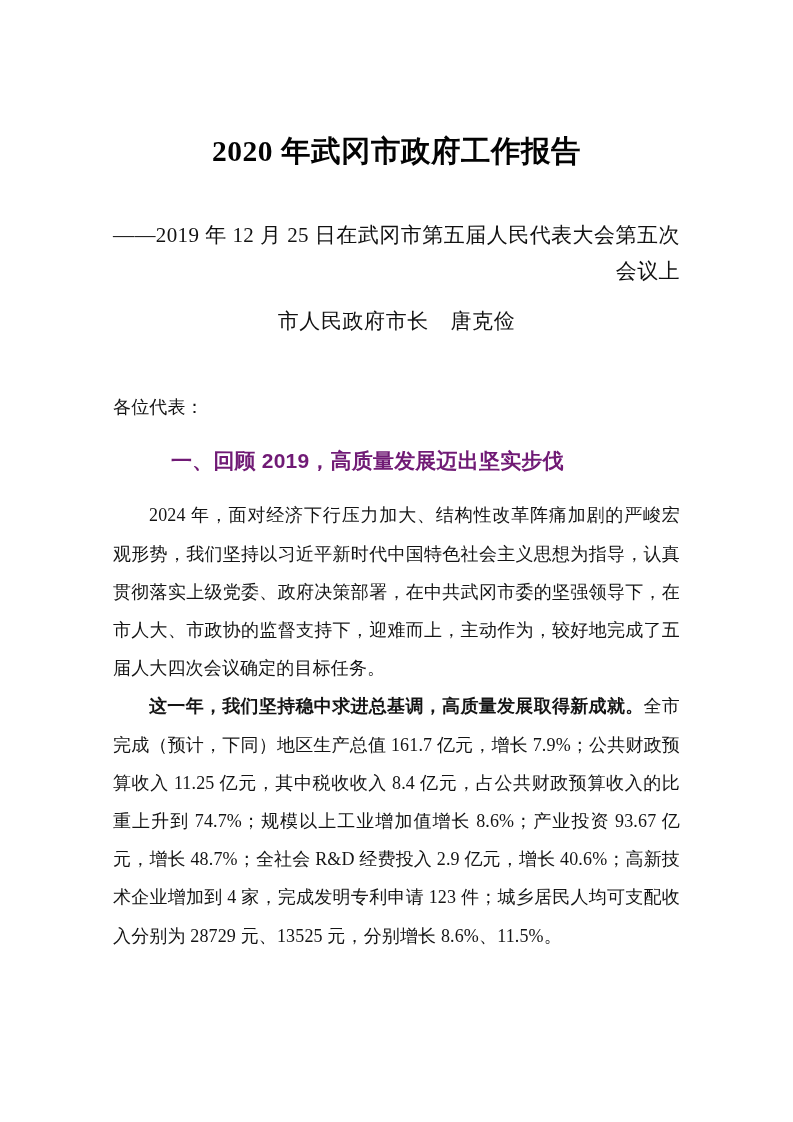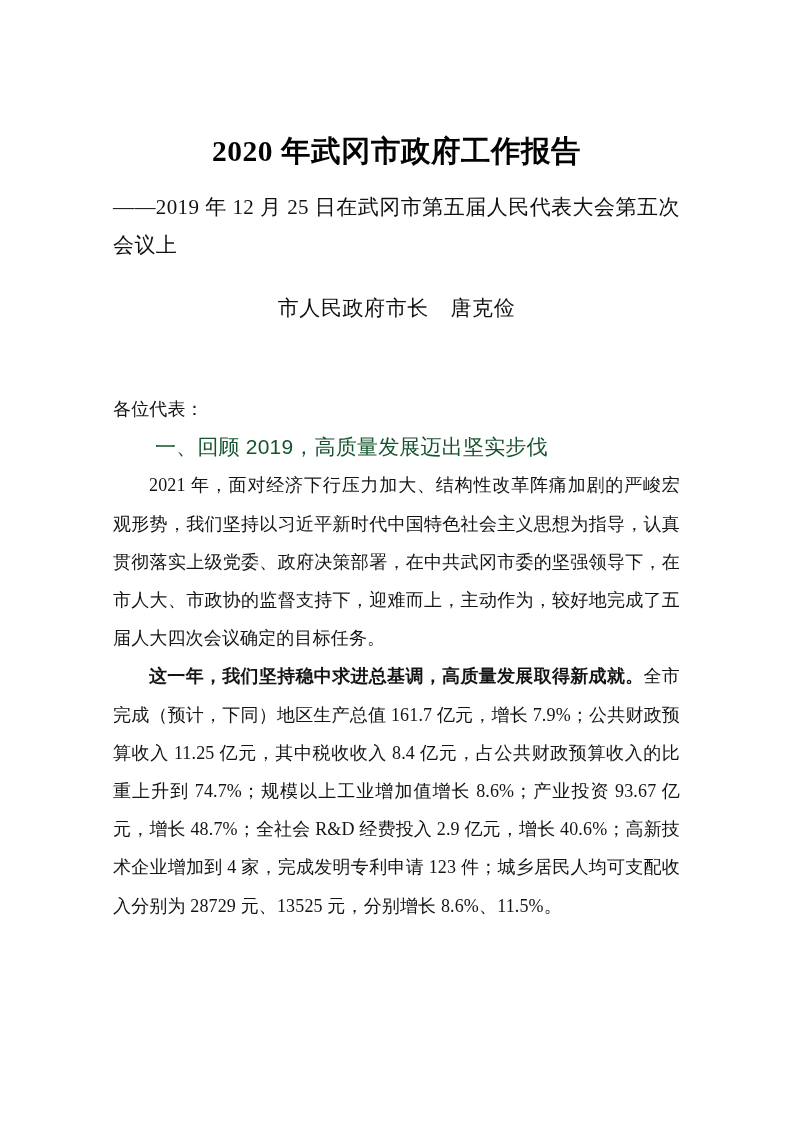"——2019 年 12 月 25" .doc-subtitle .sub-line-1 { margin-top: none -> 28px }
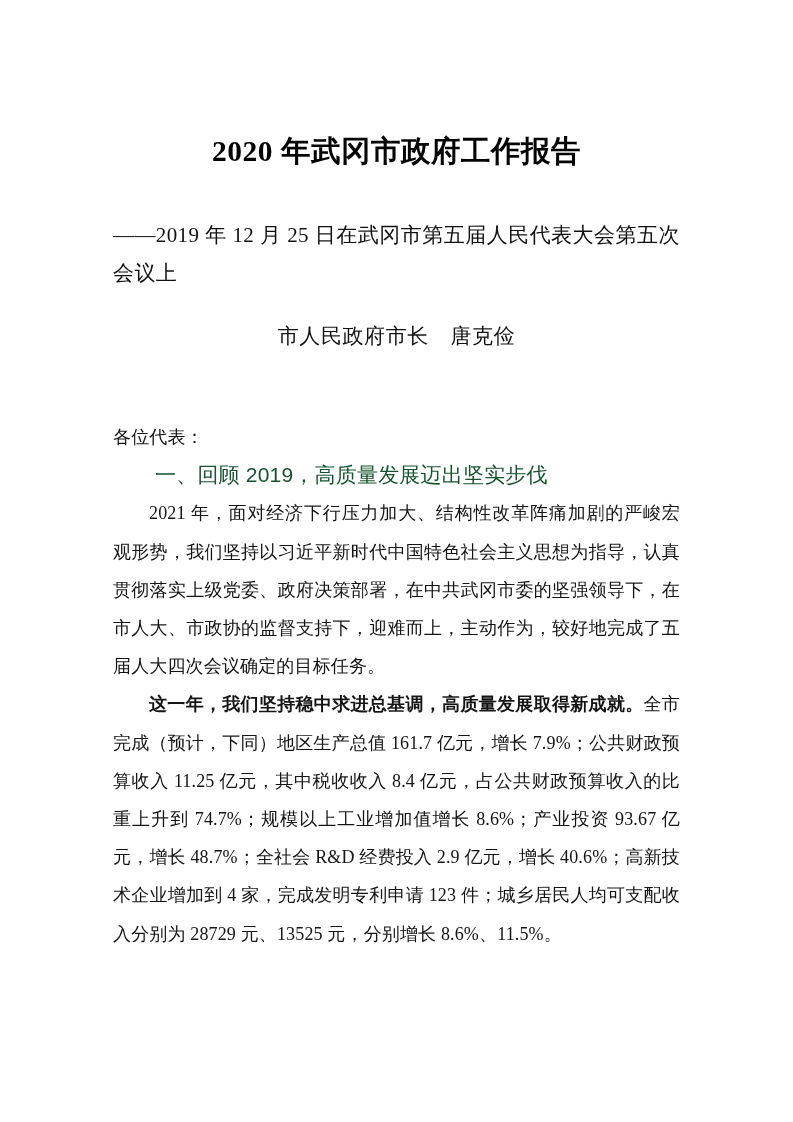"会议上" .doc-subtitle .sub-line-2 { font-family: none -> Liberation Mono, monospace; text-align: left -> right }
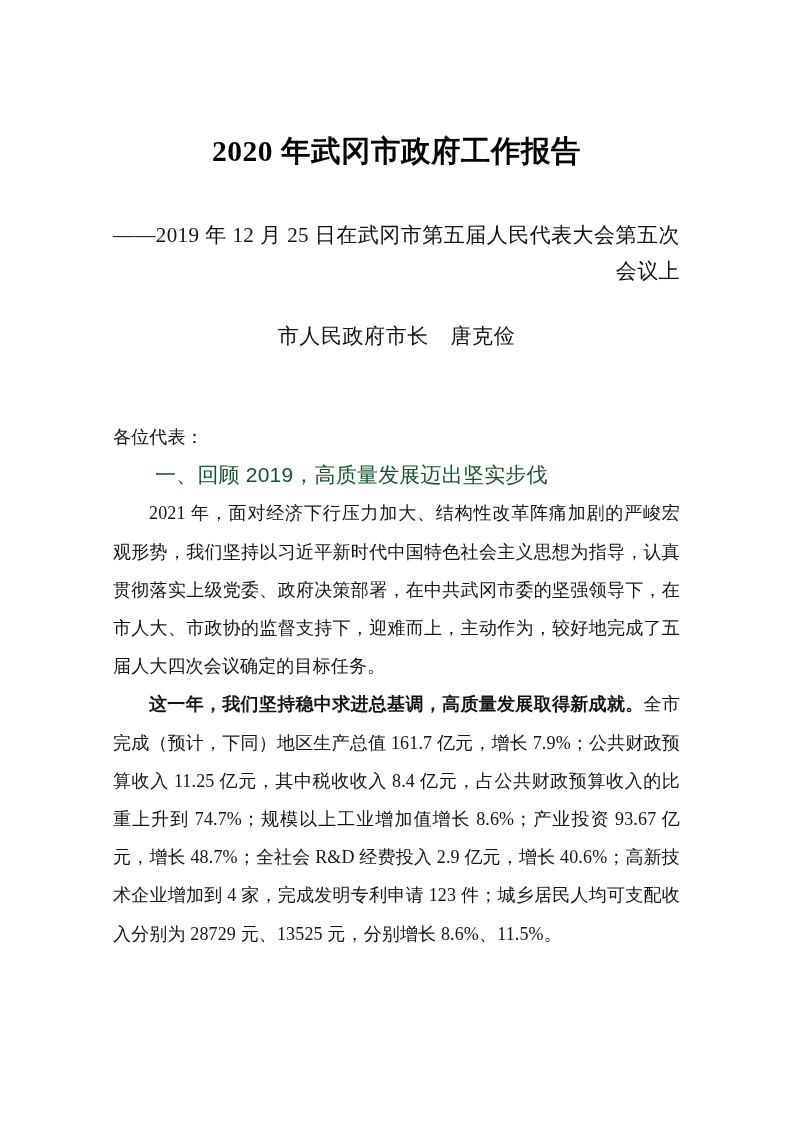"市人民政府市长 唐克俭" .doc-byline { margin: 15px -> 0 }
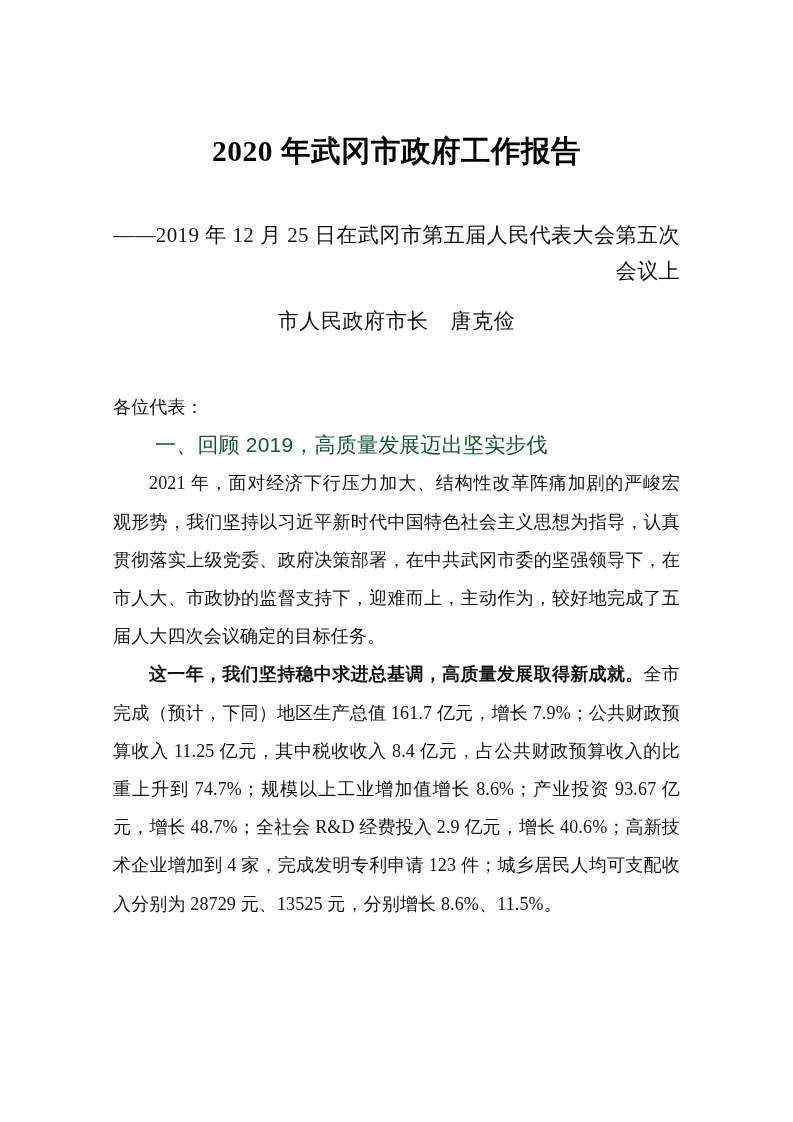"一、回顾 2019，高质量发展迈出坚实步伐" p.heading { color: #14532d -> #701a75; font-weight: normal -> bold; margin: 0 -> 16px }
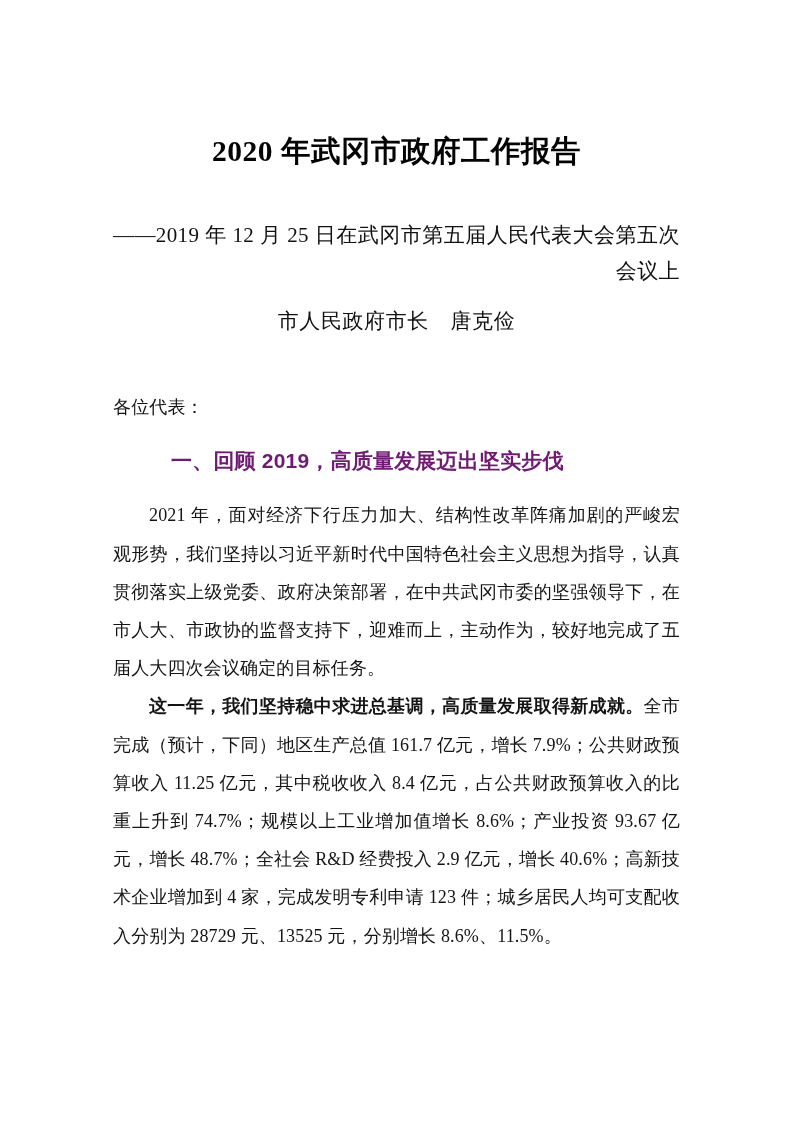"2021" p.para { text: 2021 -> 2024 }
